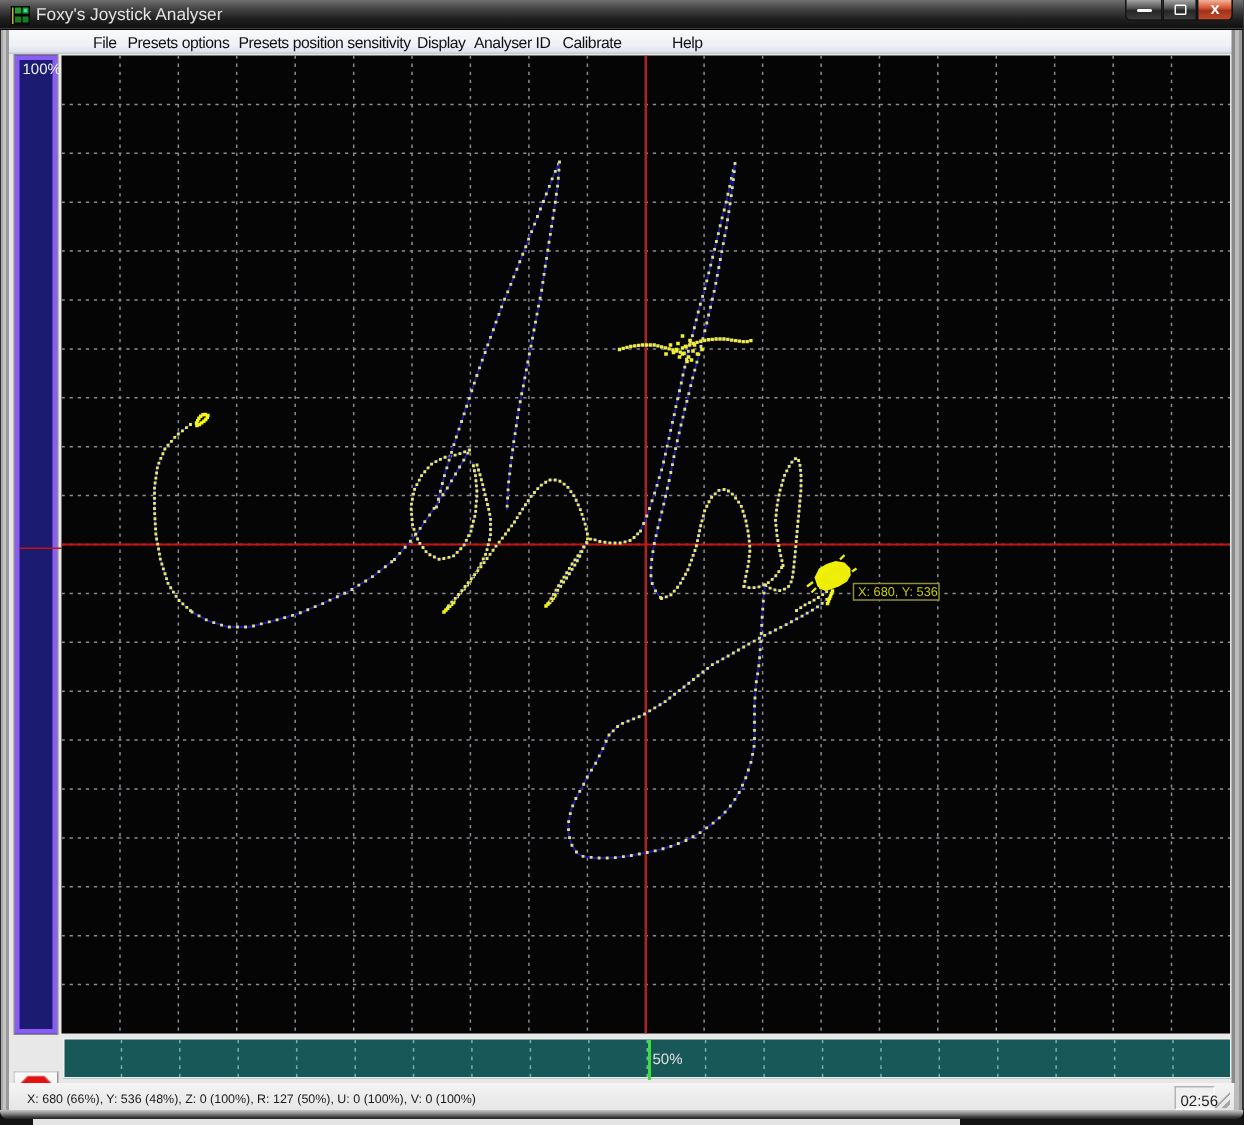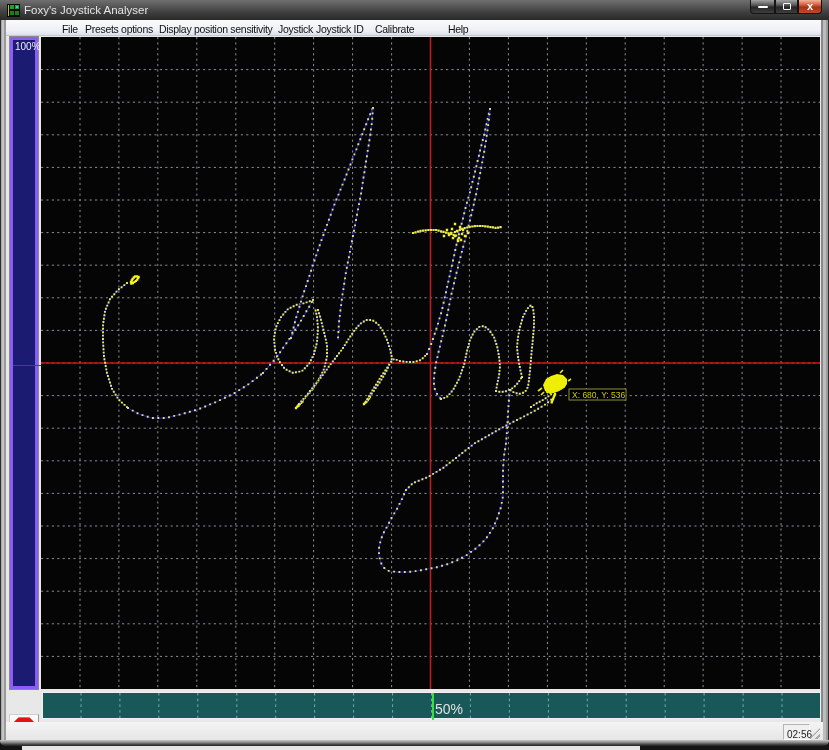"Foxy's Joystick Analyser" #titlebar { height: 36px -> 20px }
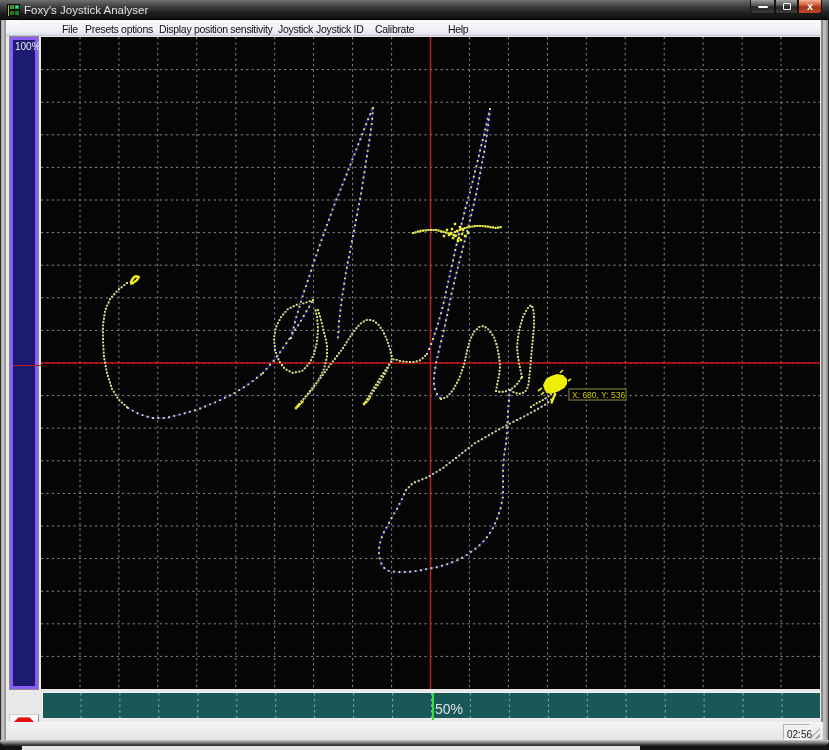"Display position sensitivity" span.mi { text: Display -> Presets }
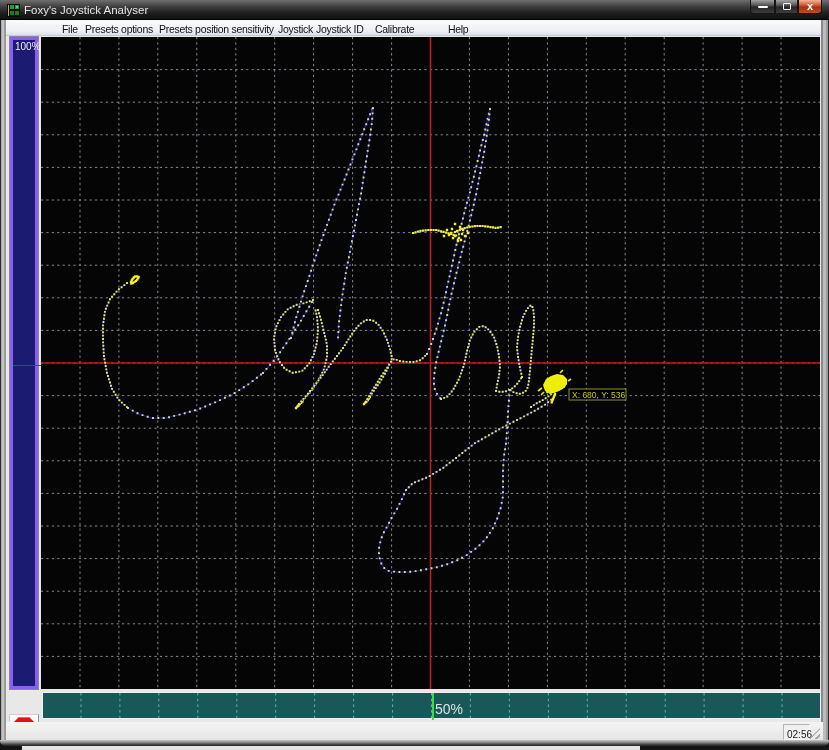"Joystick" span.mi { text: Joystick -> Display }
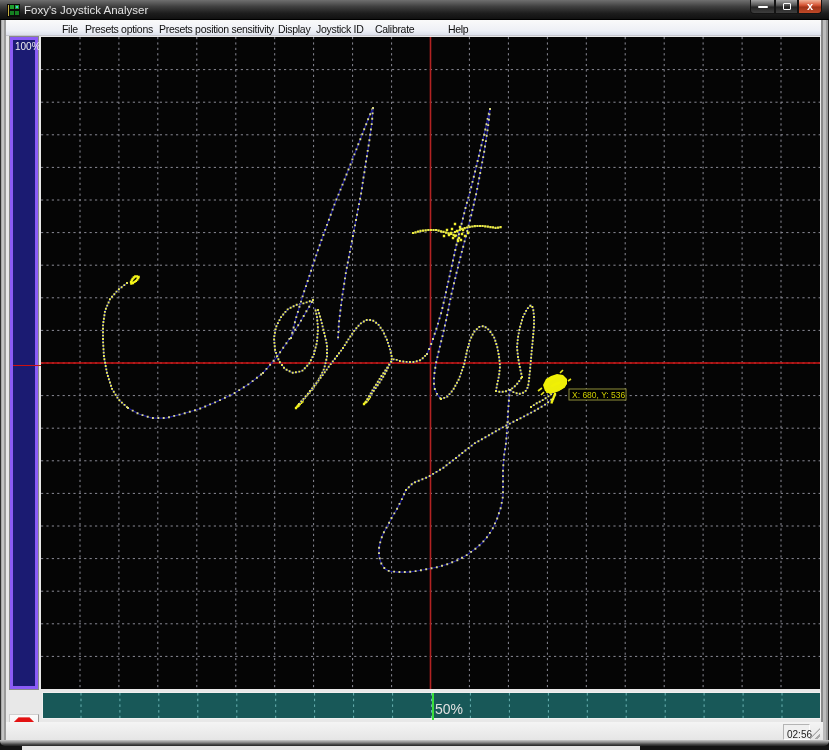"Joystick ID" span.mi { text: Joystick -> Analyser }
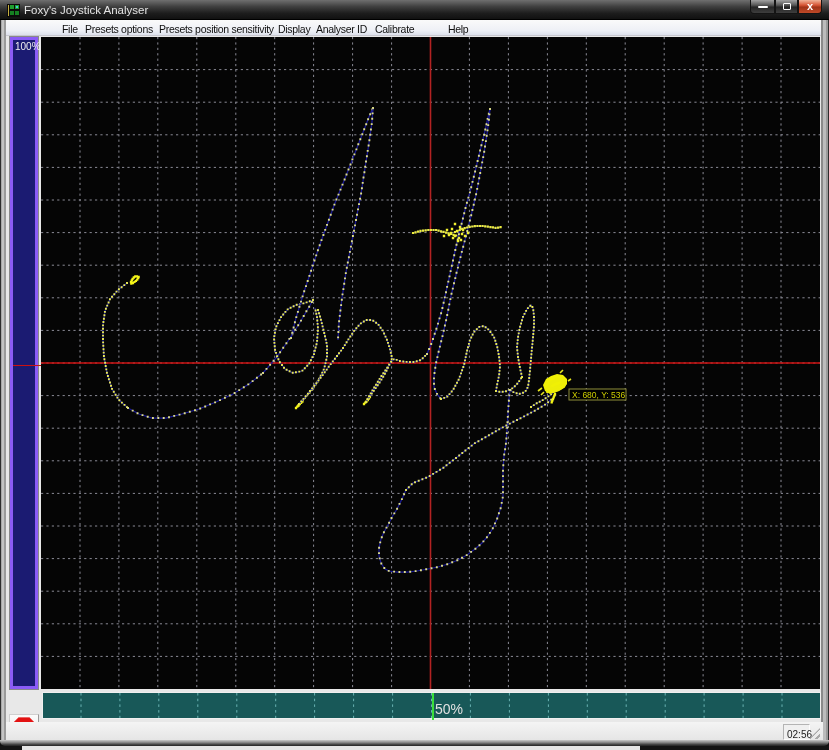"50%" #pct50 { font-size: 14px -> 10px }
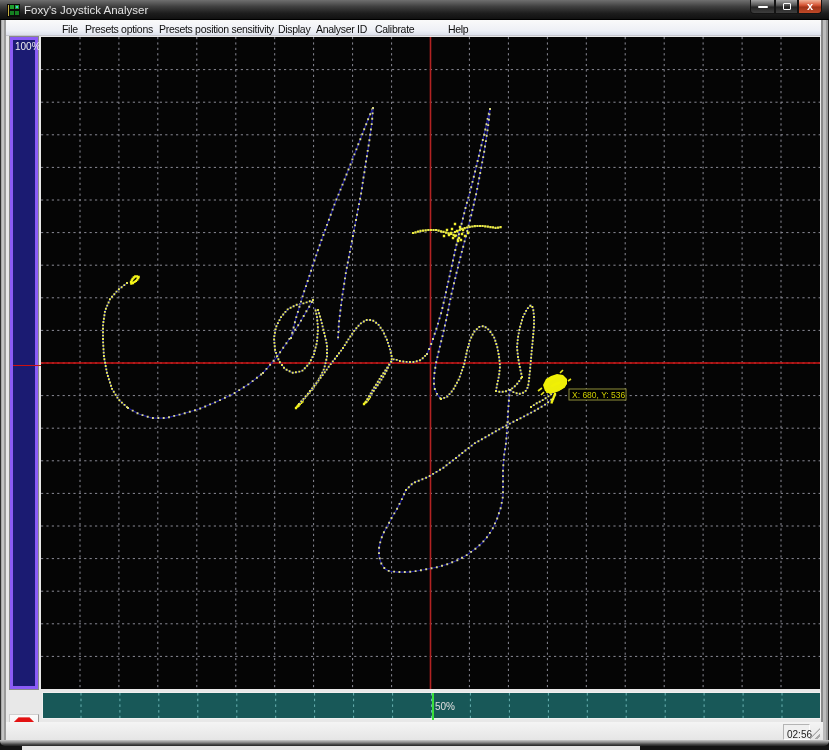"X: 680 (66%), Y: 536" div { html: none -> <div>X: 680 (66%), Y: 536 (48%), Z: 0 (100%), R: 127 (50%), U: 0 (100%), V: 0 (100%)</div> }
